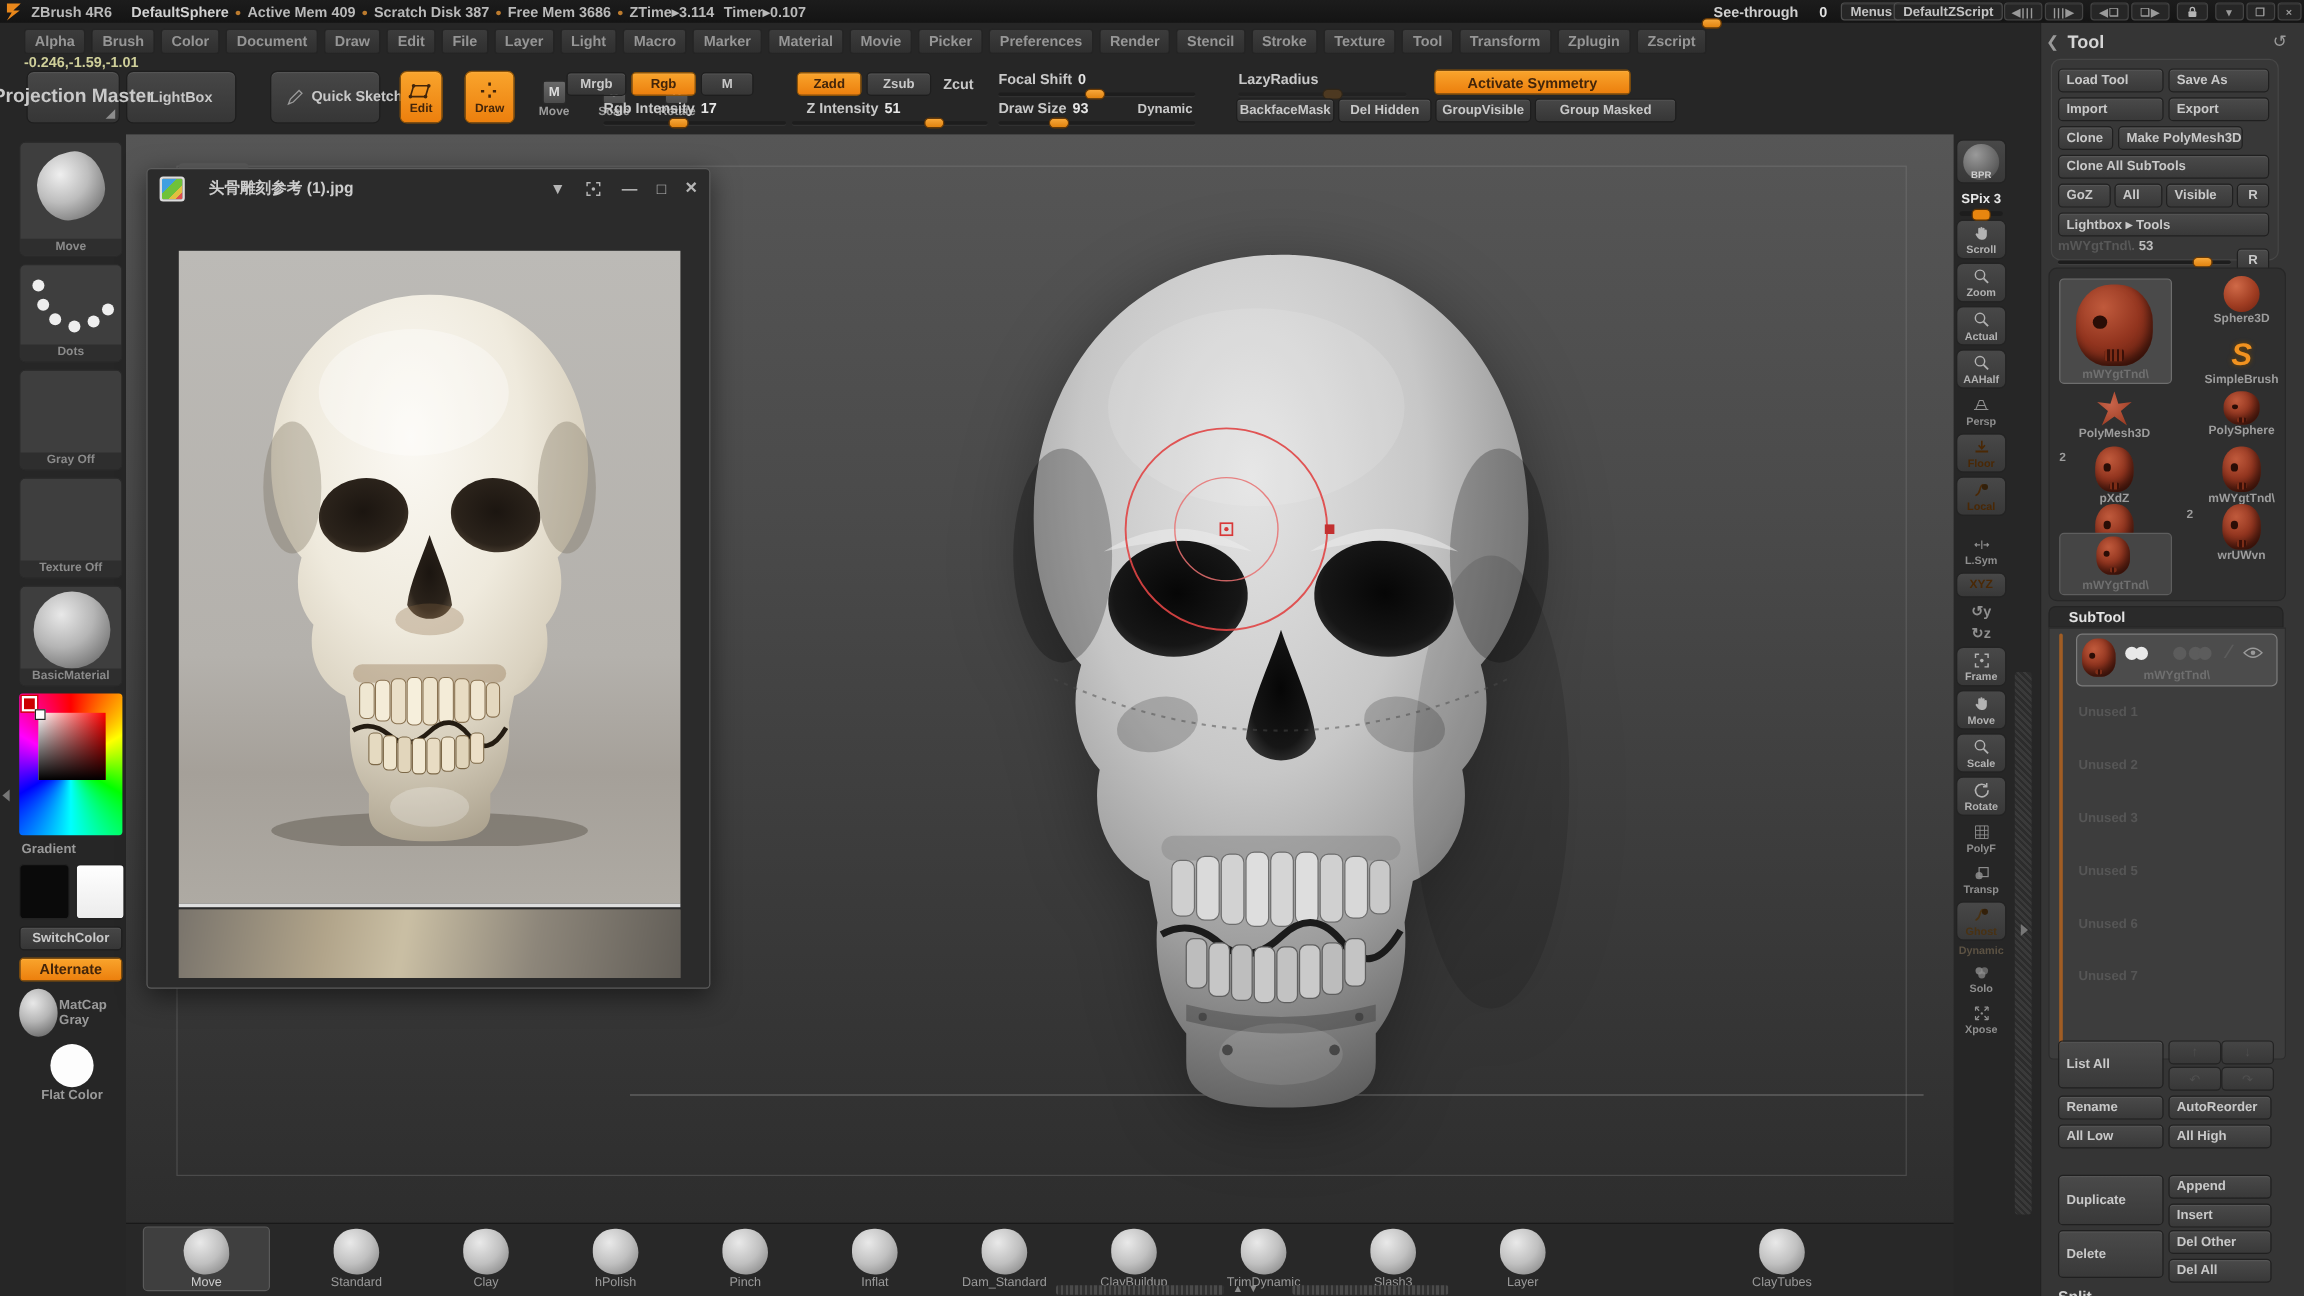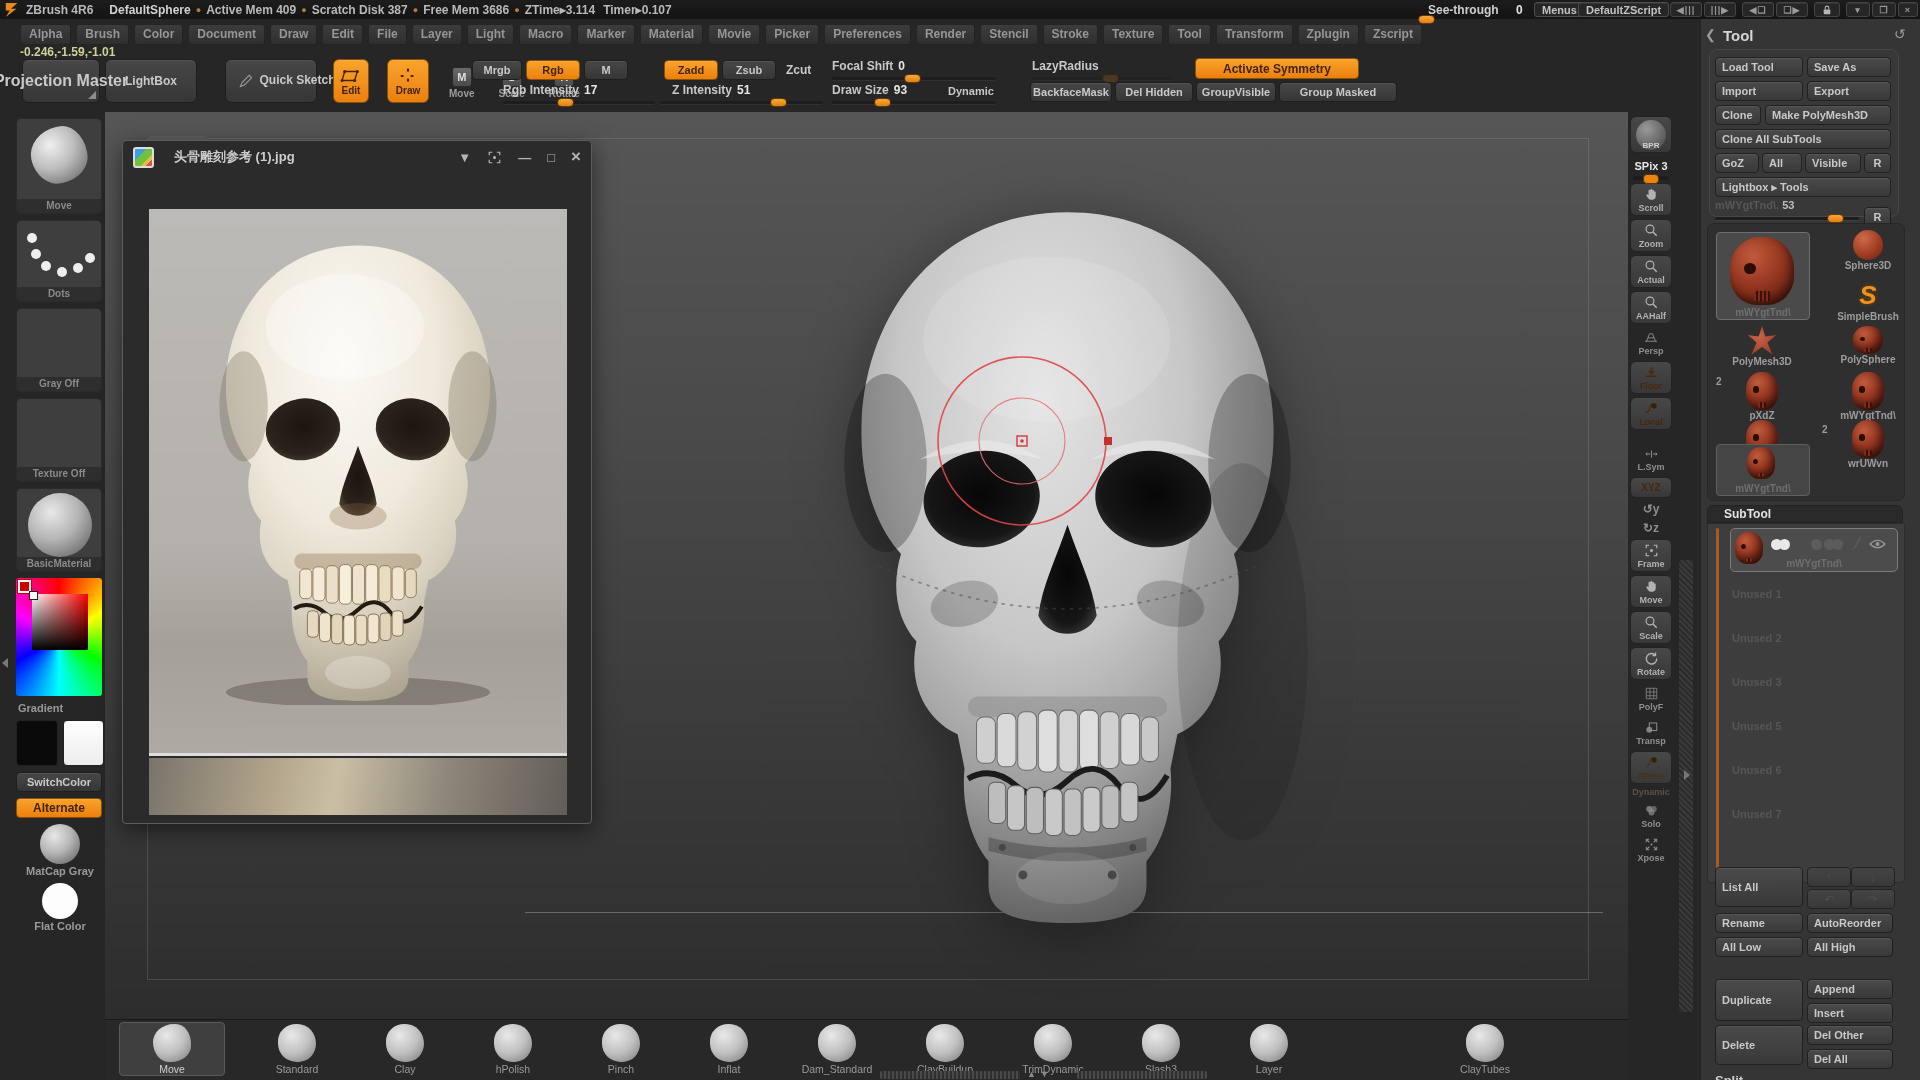"Make PolyMesh3D" div.pbtn { width: 126px -> 104px }
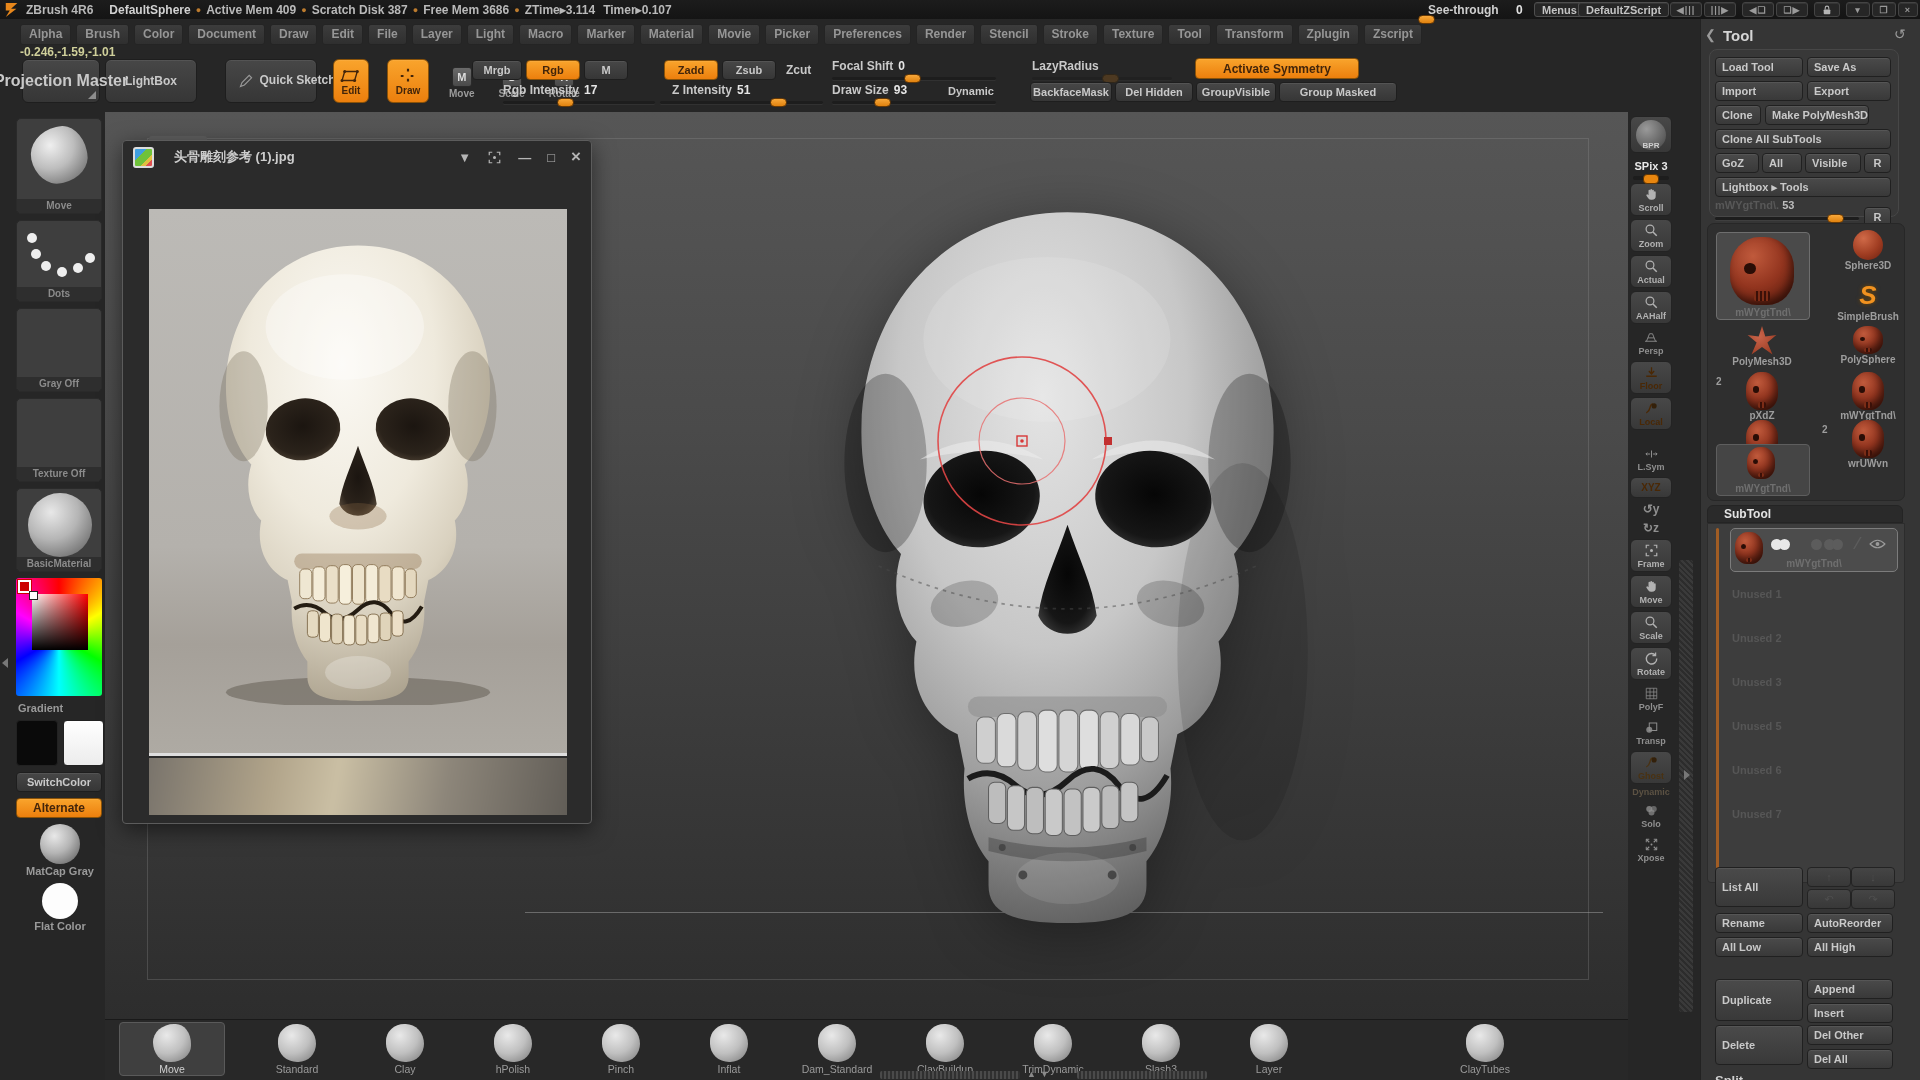"MatCap Gray" div { flex-direction: column -> row }
